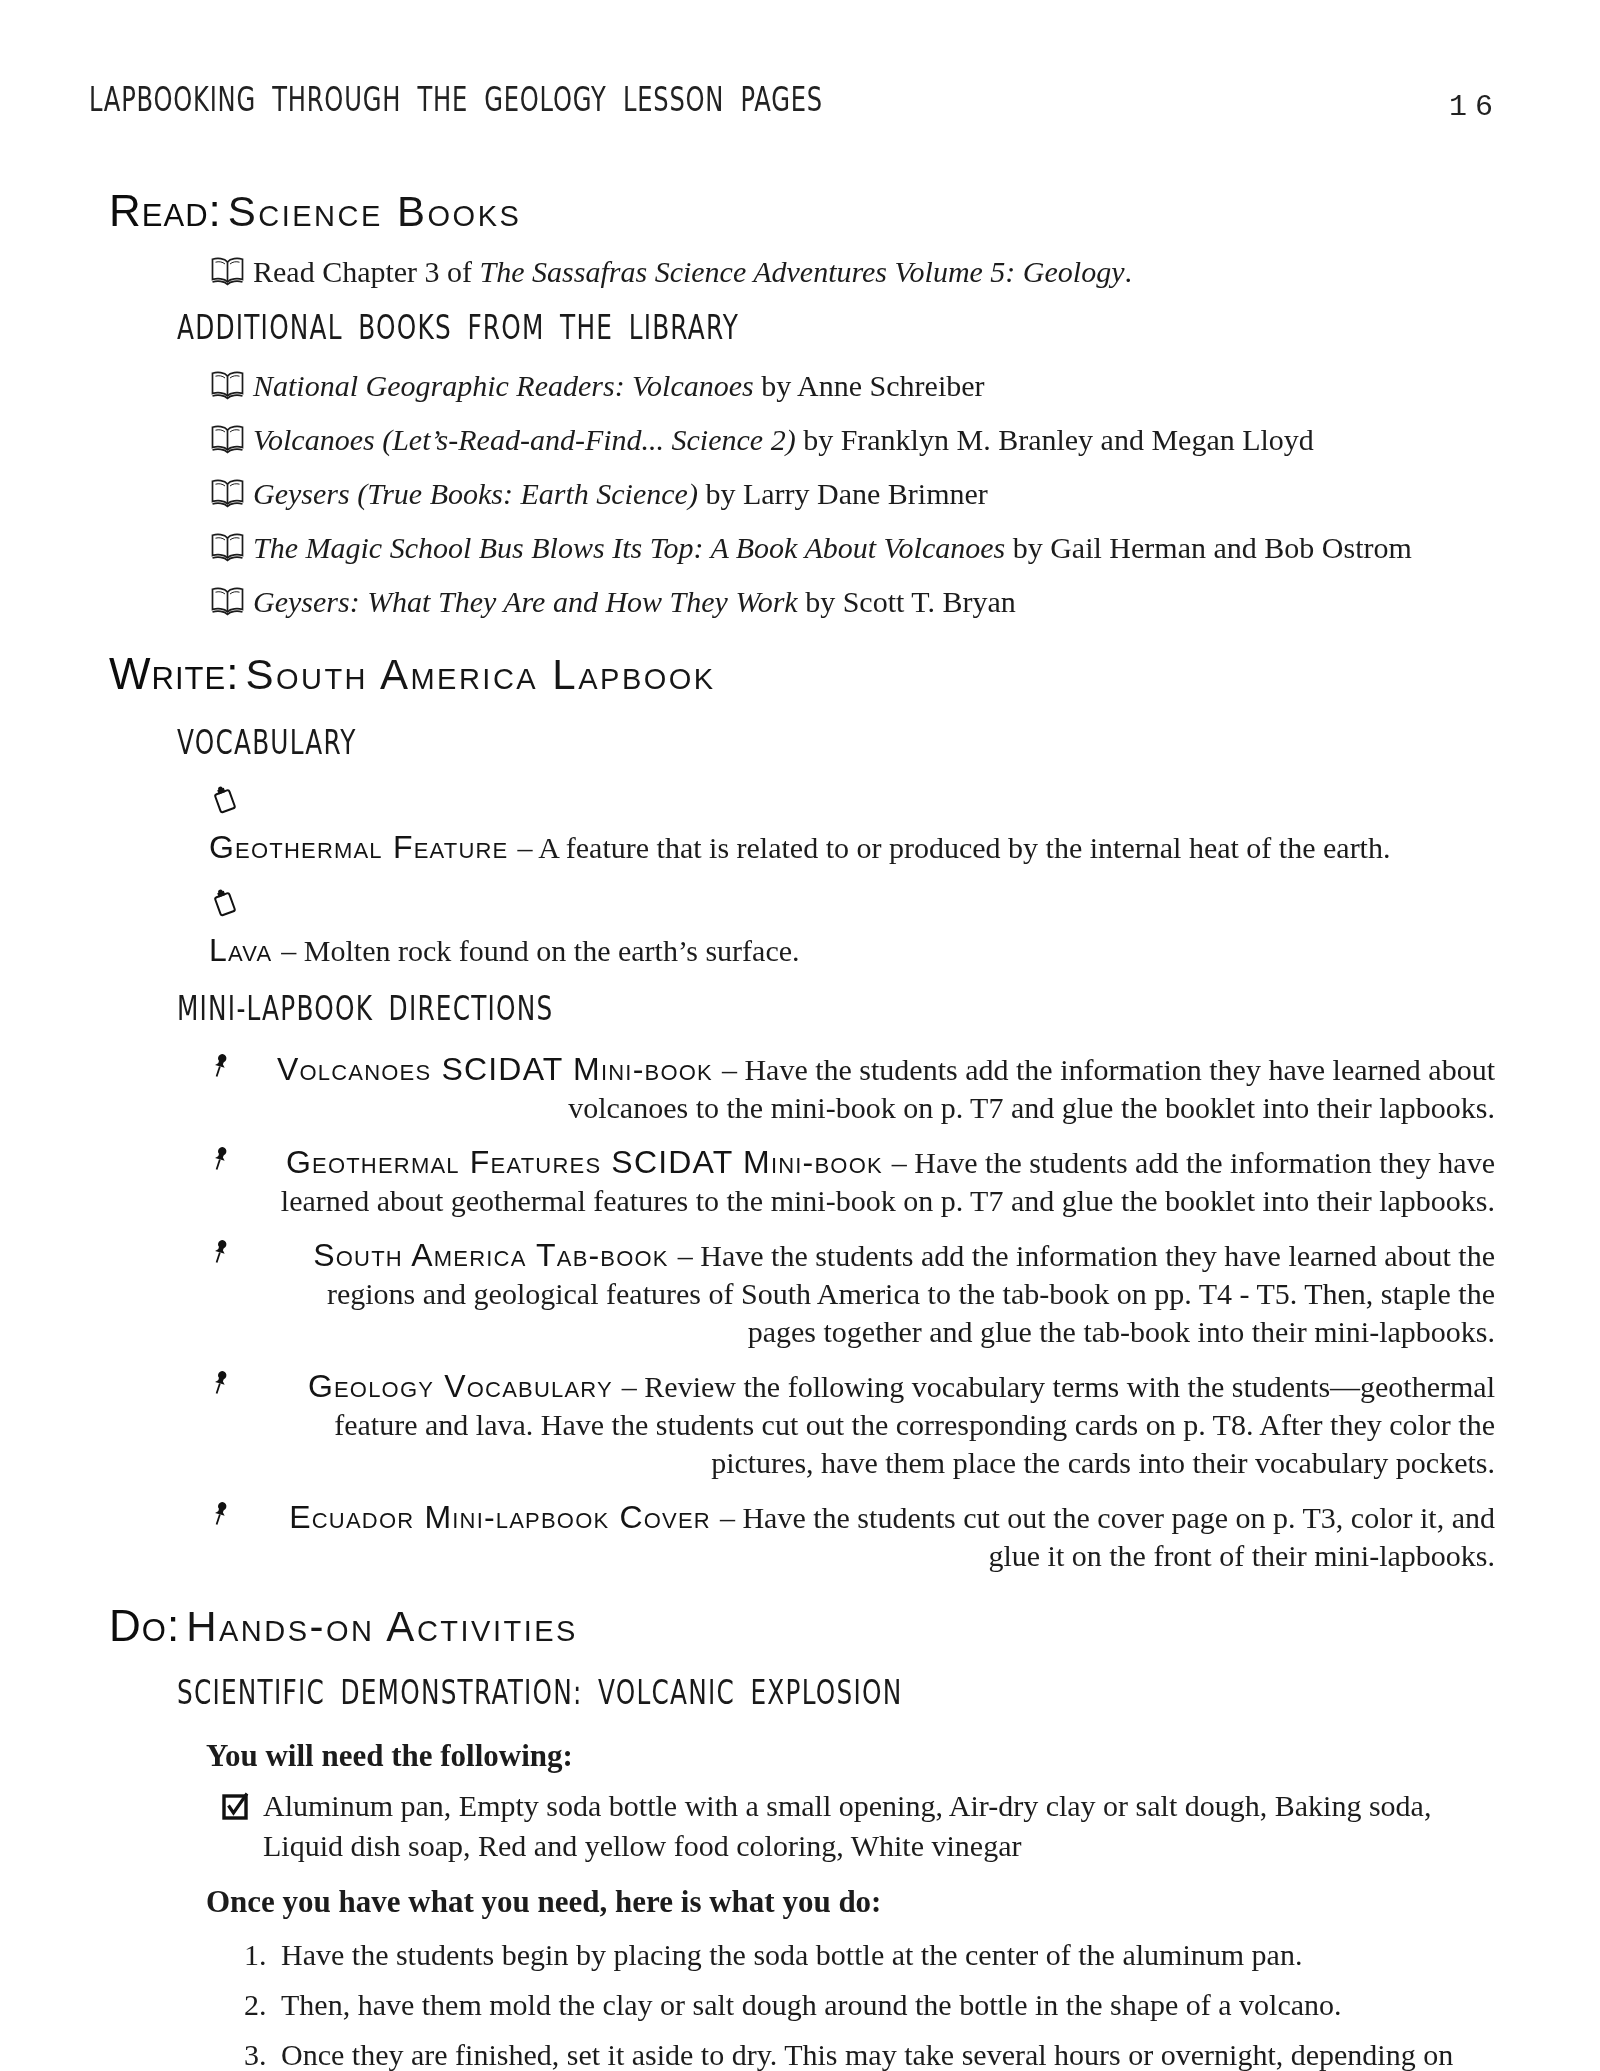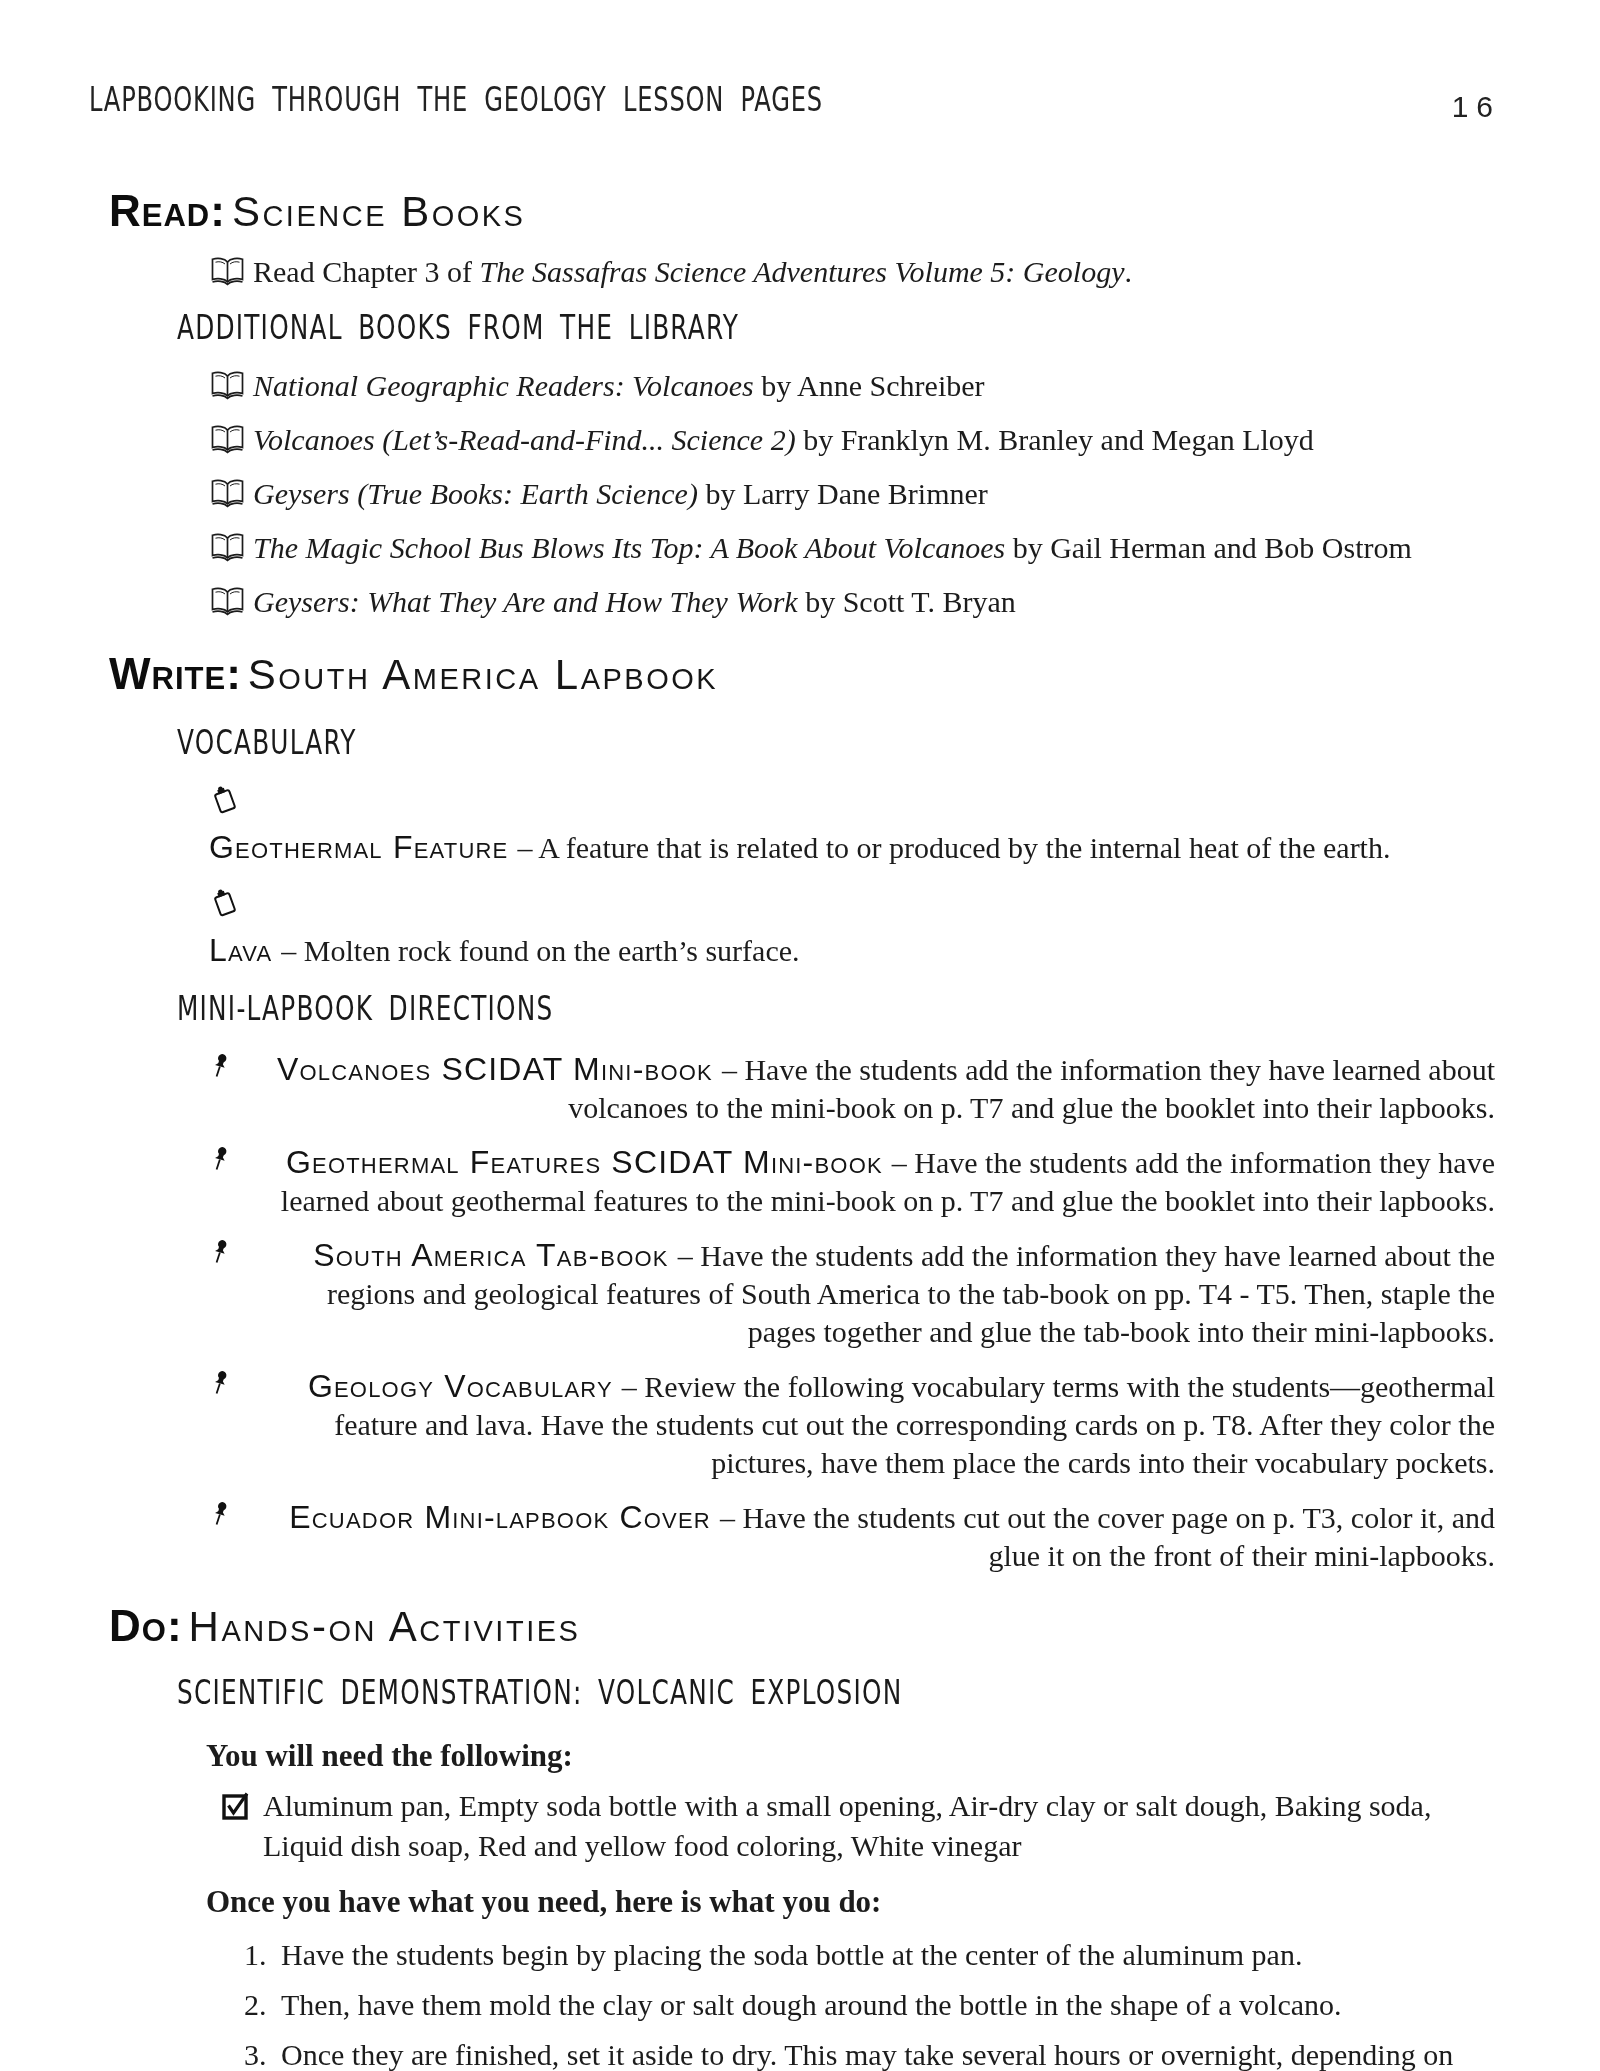"16" .runhead .pagenum { font-family: Liberation Sans, sans-serif -> Liberation Mono, monospace }
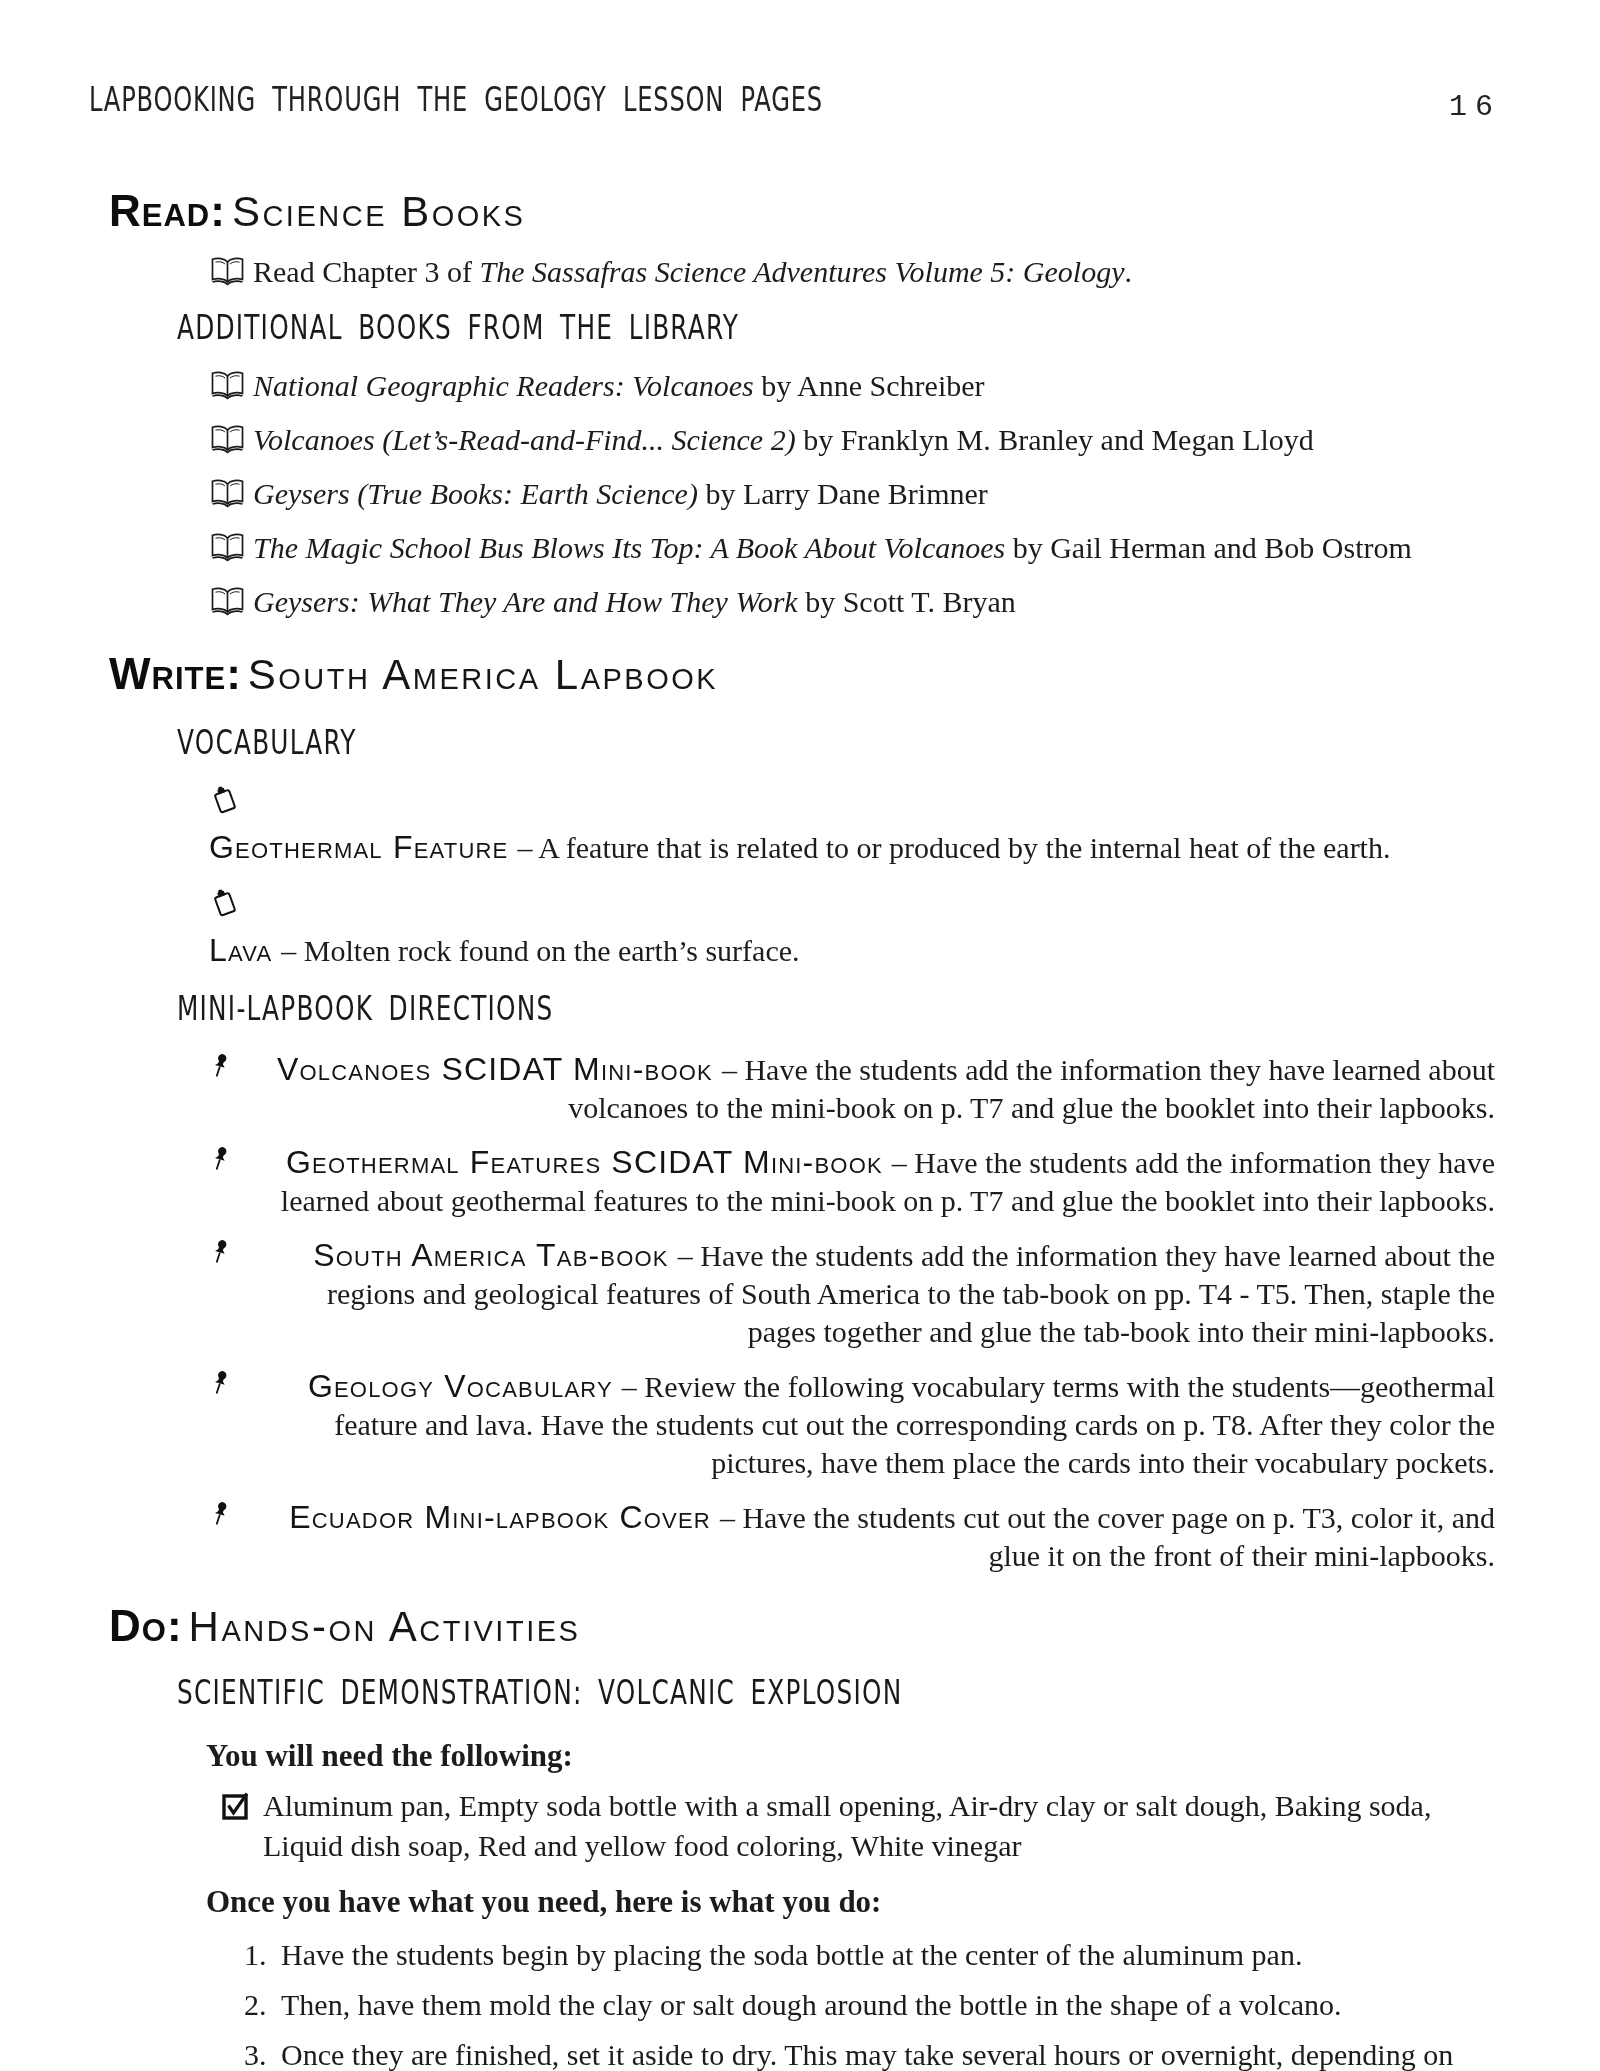"Read:" .sec-label { font-weight: 700 -> 400 }
